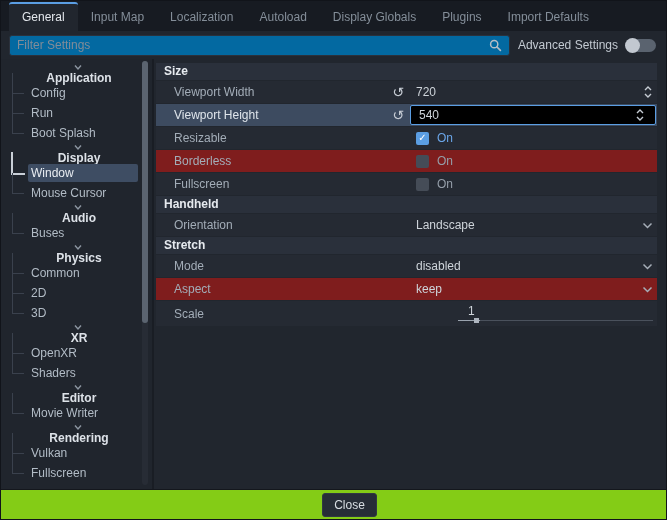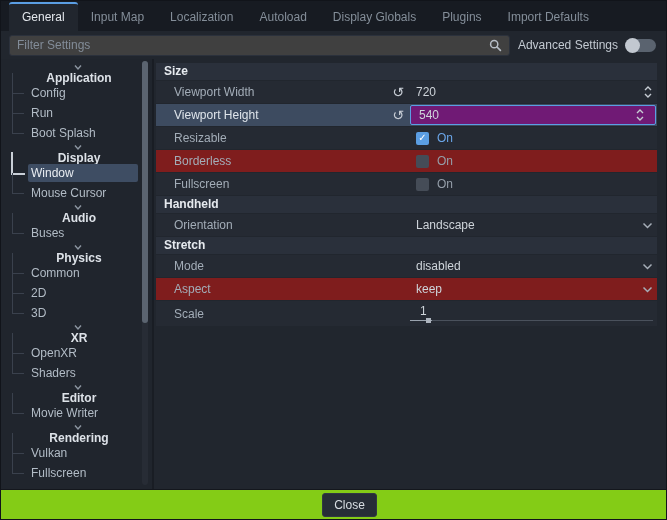"Filter Settings" .filter-box { background: #404040 -> #0369a1 }
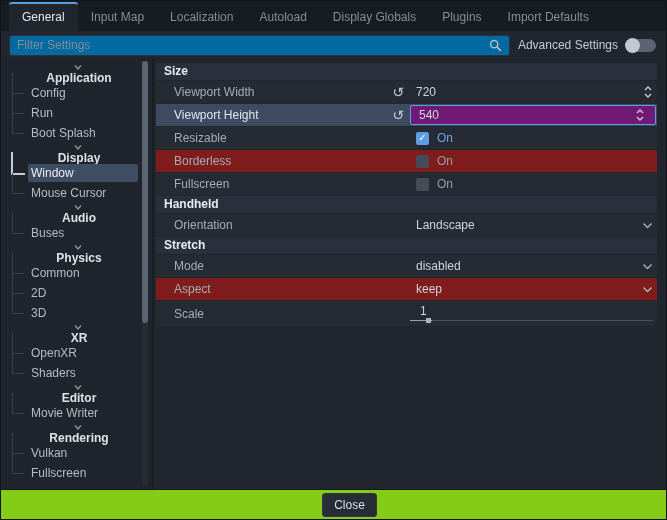"540" .spinbox { background: #701a75 -> #000000 }
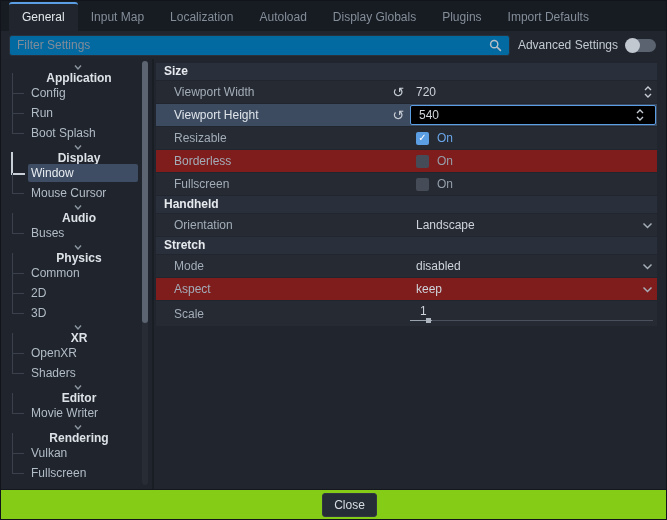"Scale" div.prop-row { gap: none -> 48px }
